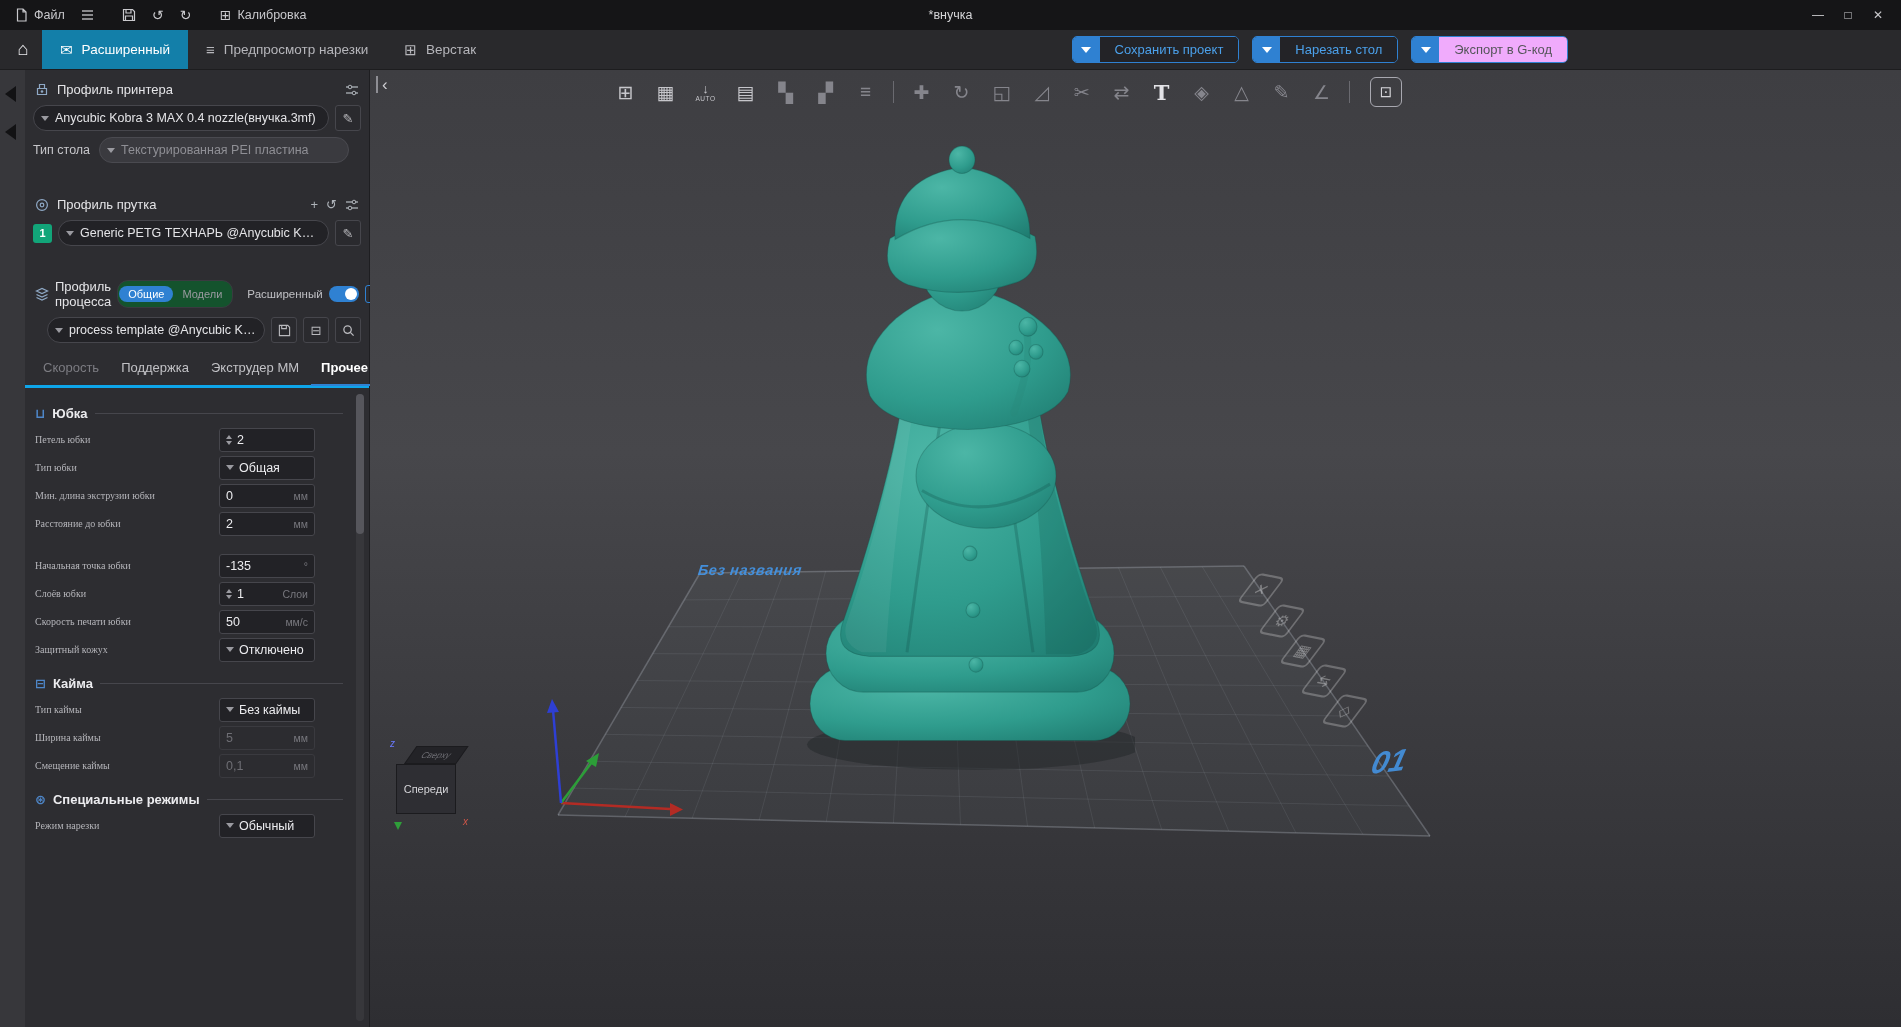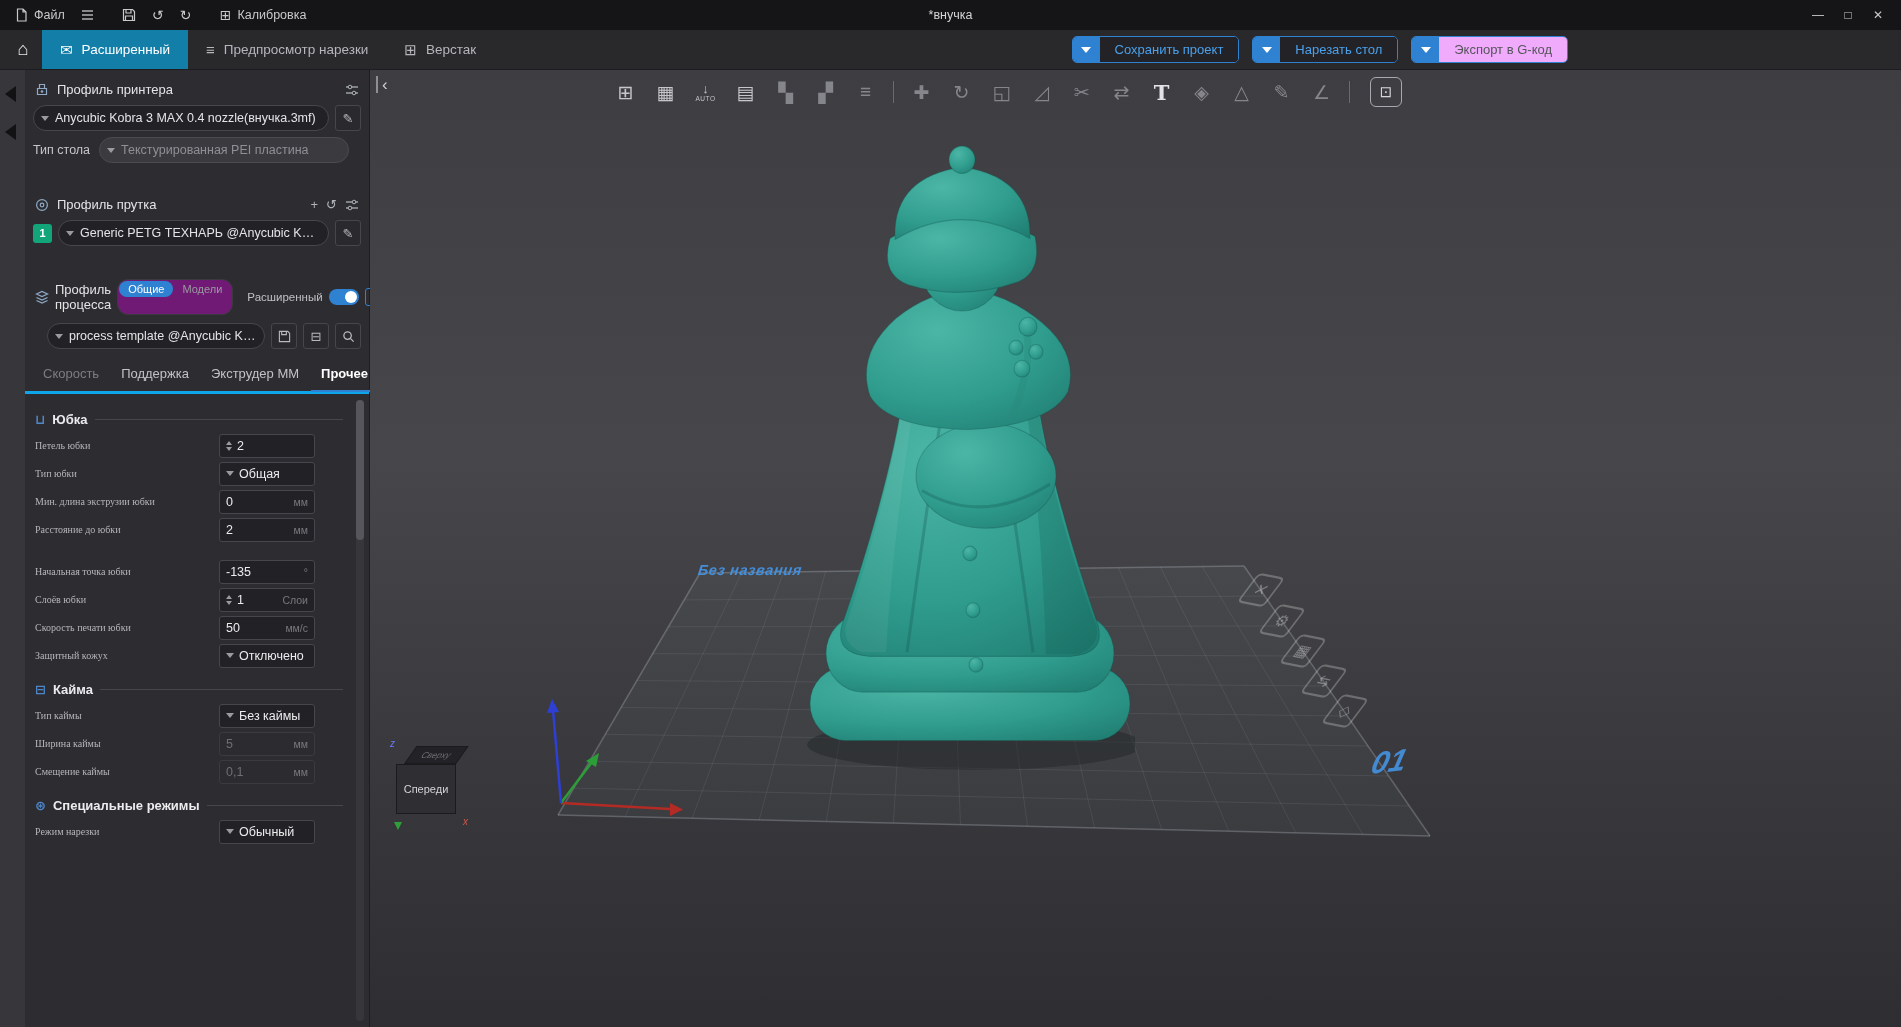"Общие" .pill { align-items: flex-start -> center; background: #701a75 -> #14532d; height: 36px -> 28px }
